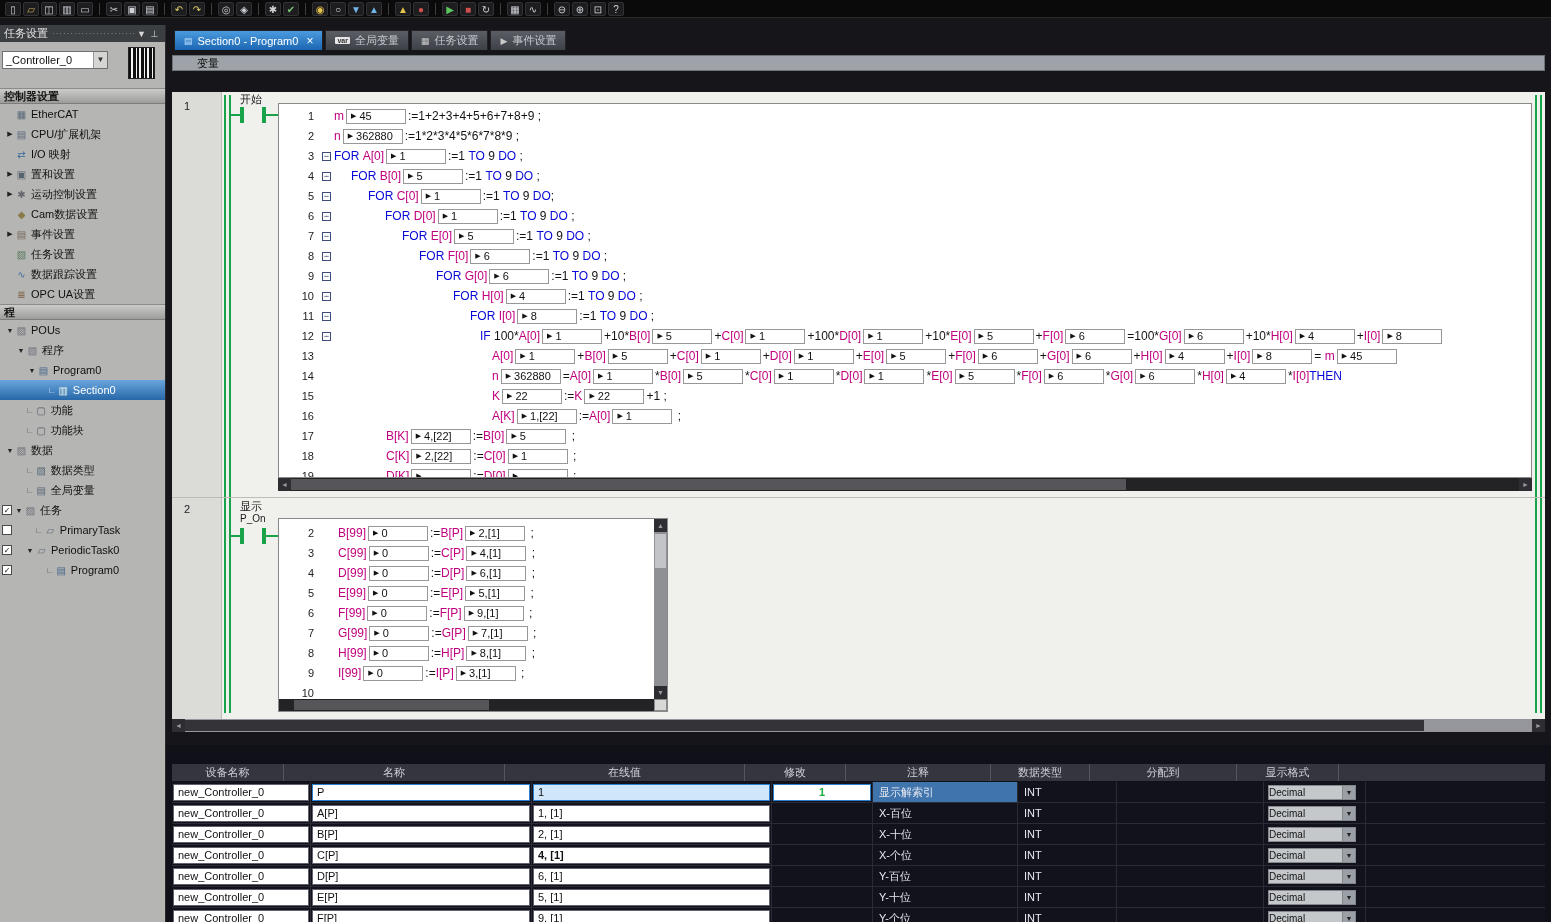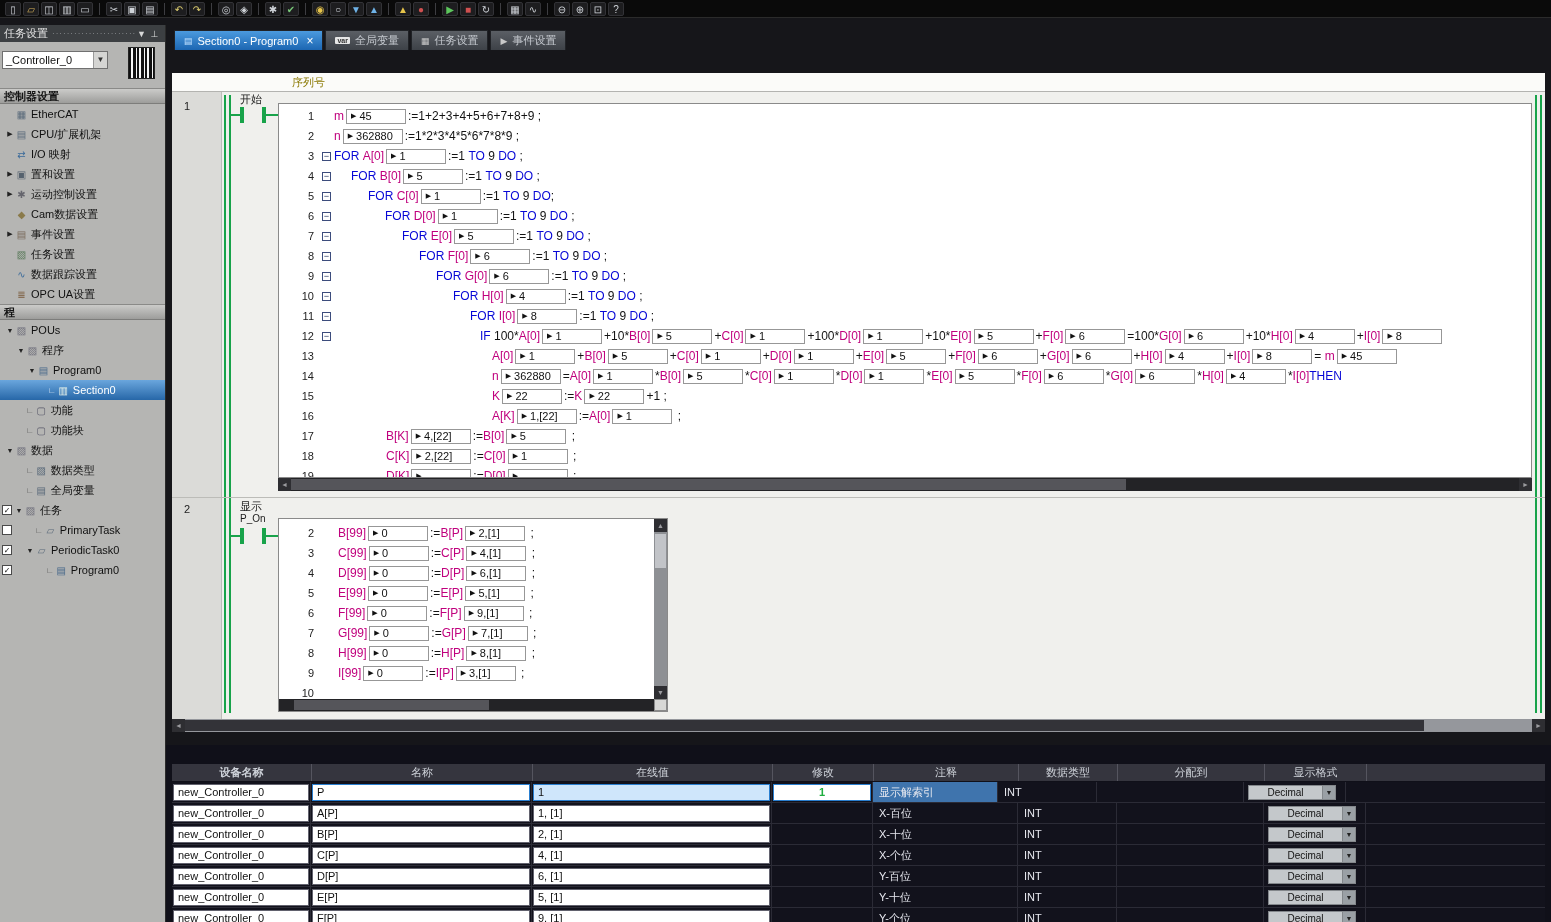"变量" div { html: none -> <div>变量</div> }
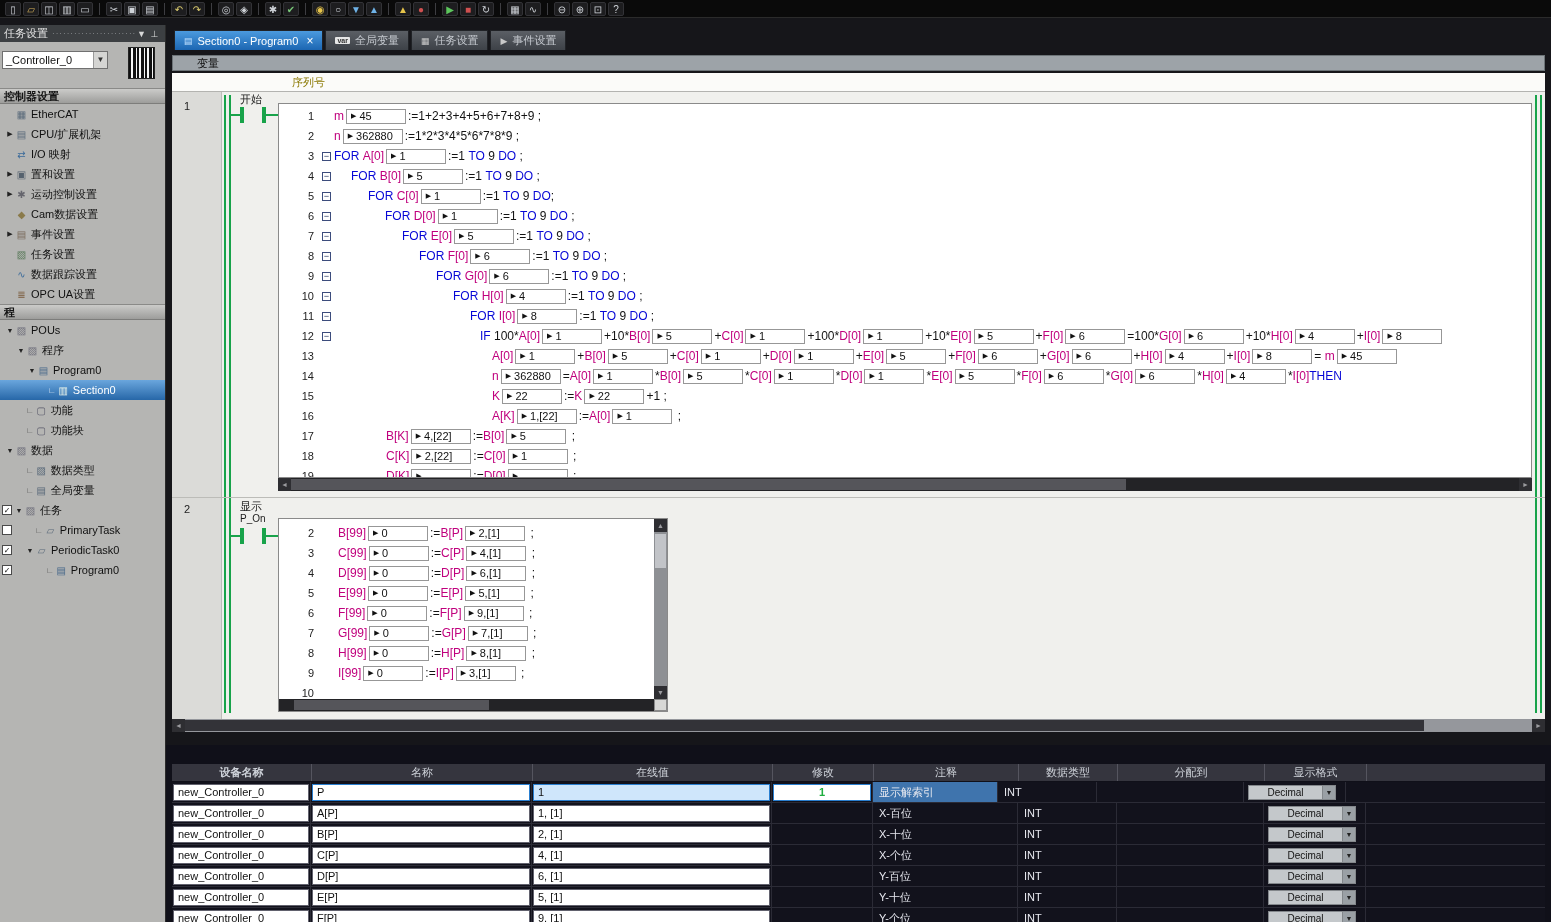"序列号" div { html: <div> <span>序列号</span> </div> -> none }
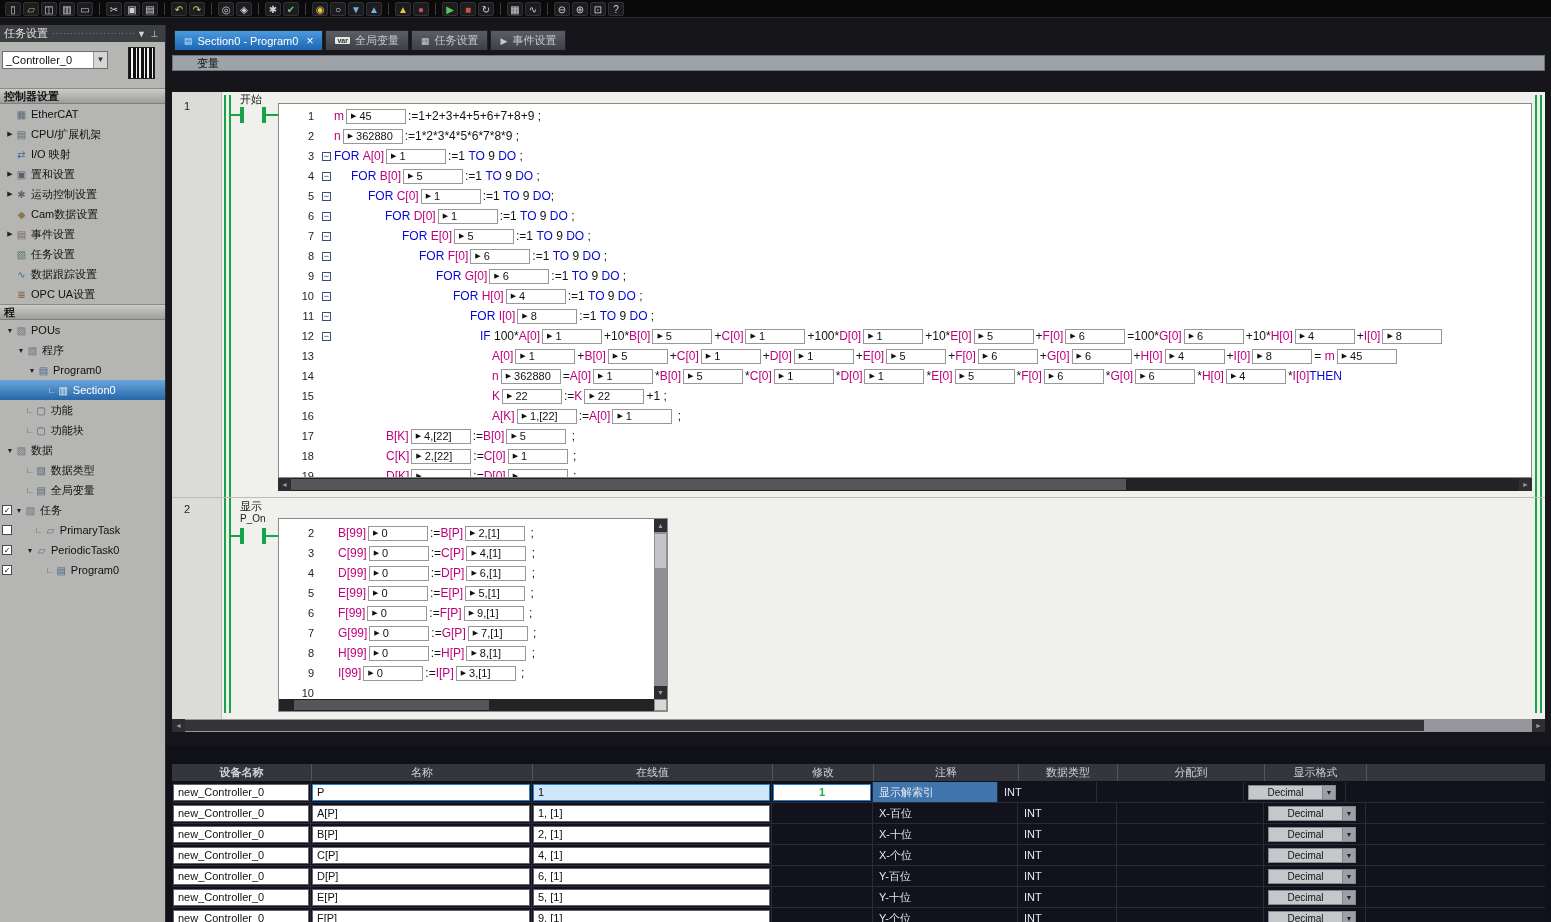"设备名称" div.wh-cell { font-weight: bold -> none; width: 140px -> 112px }
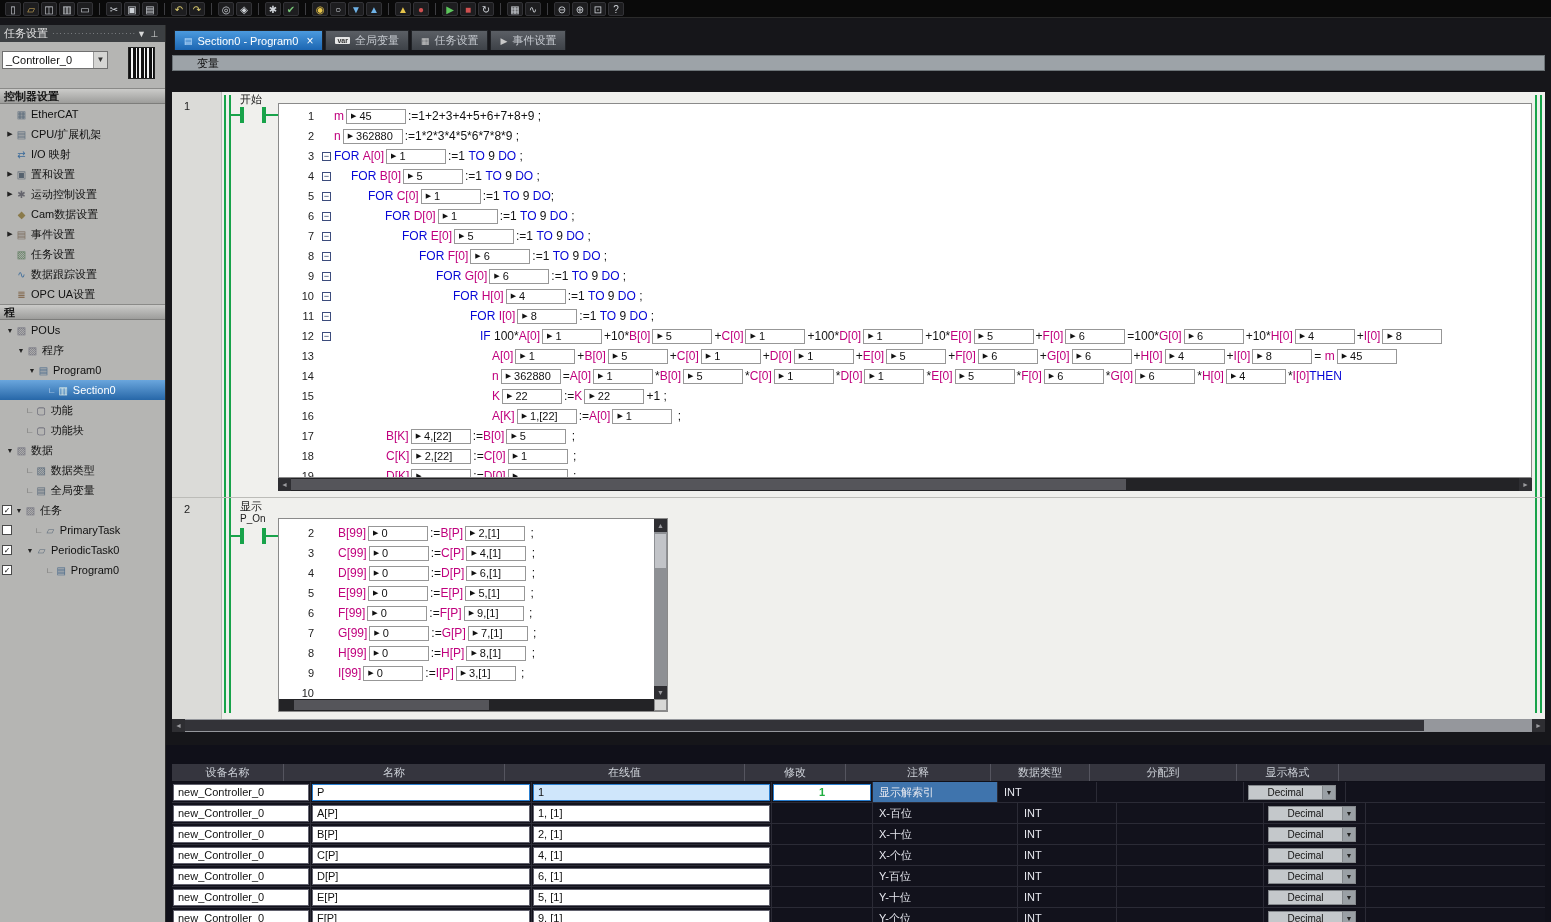"显示解索引" div.w-cell { width: 125px -> 145px }
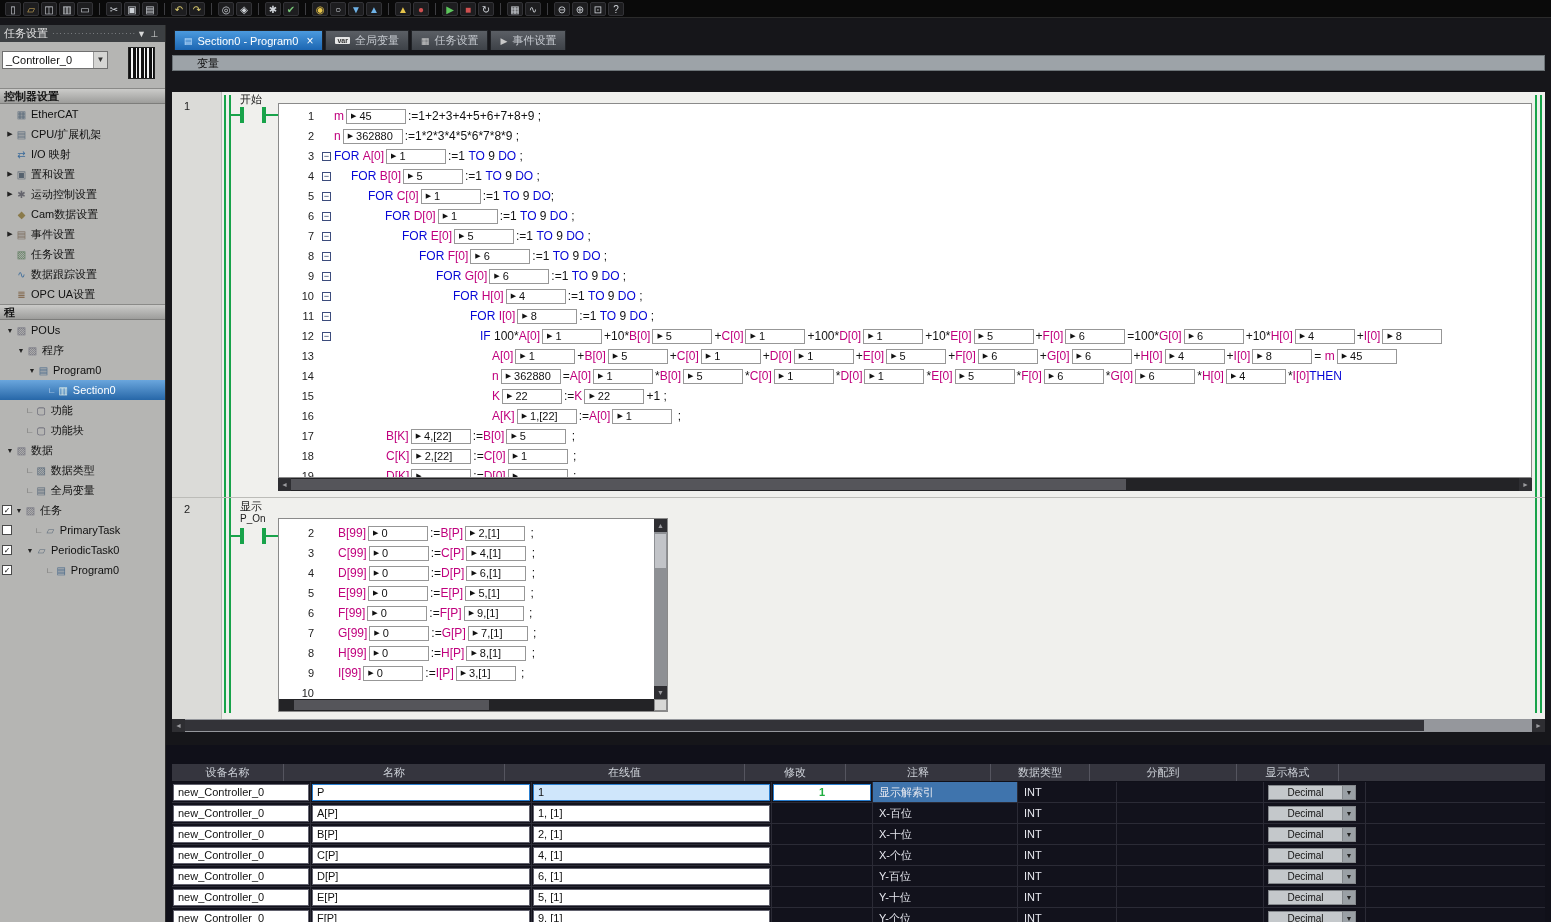"Decimal" .dd span.txt { text-align: center -> left }
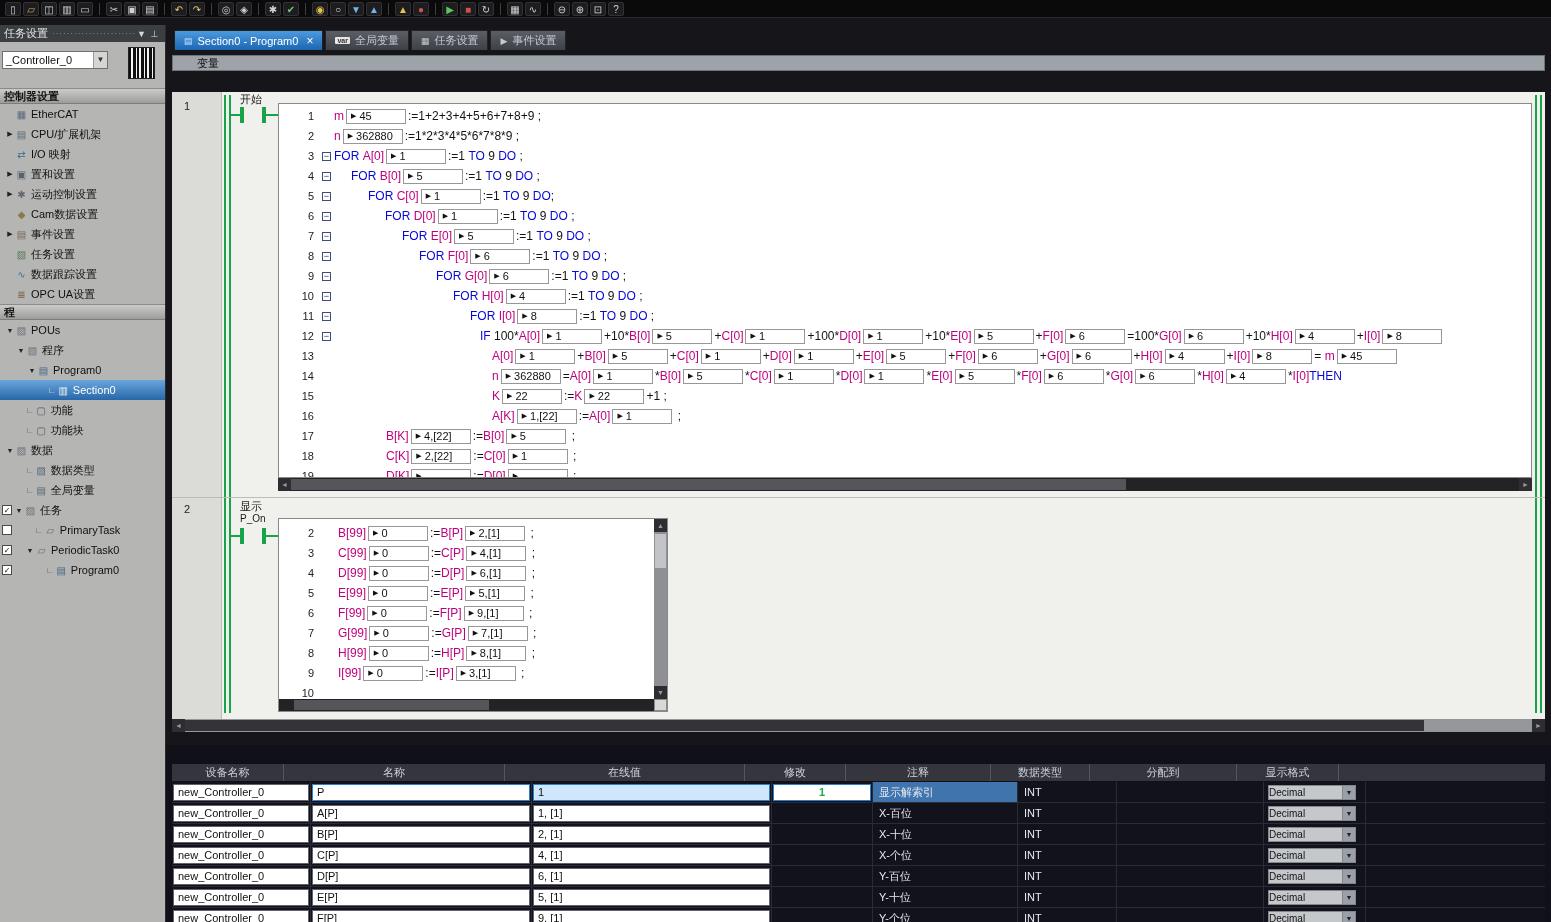"4, [1]" div.w-cell { font-weight: none -> bold }
